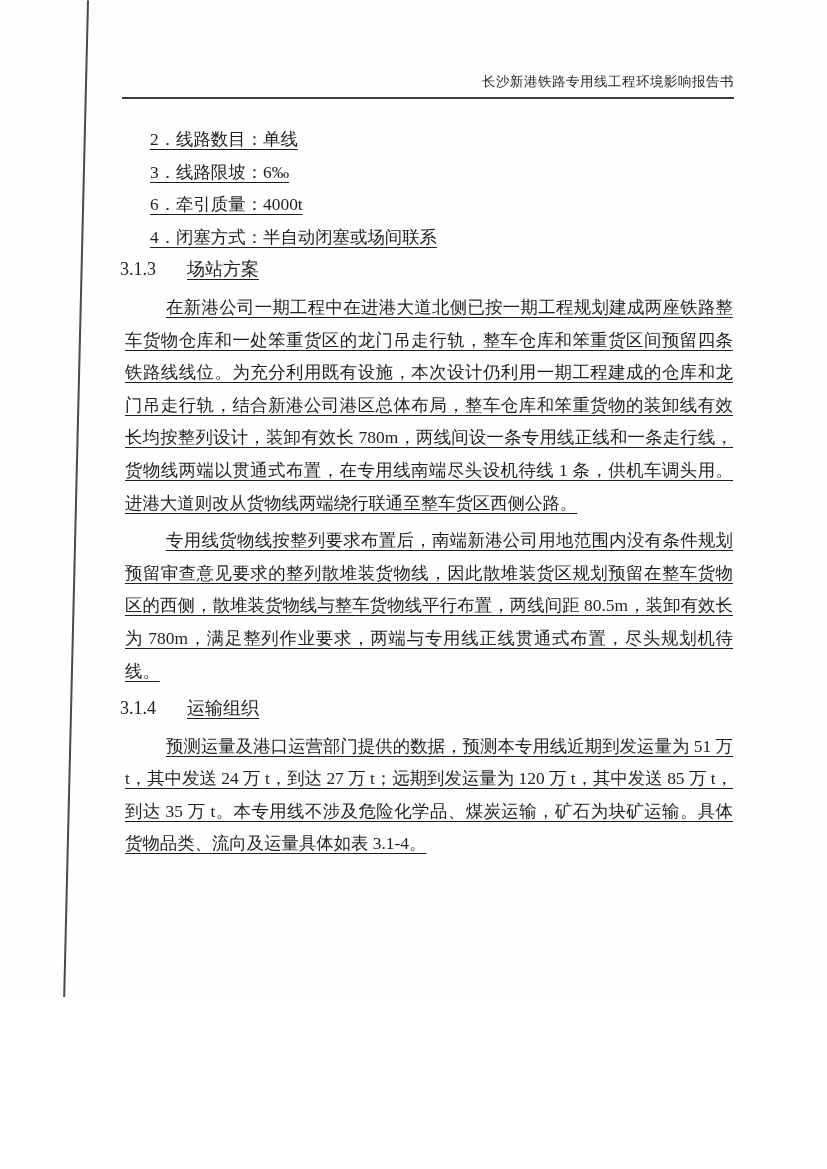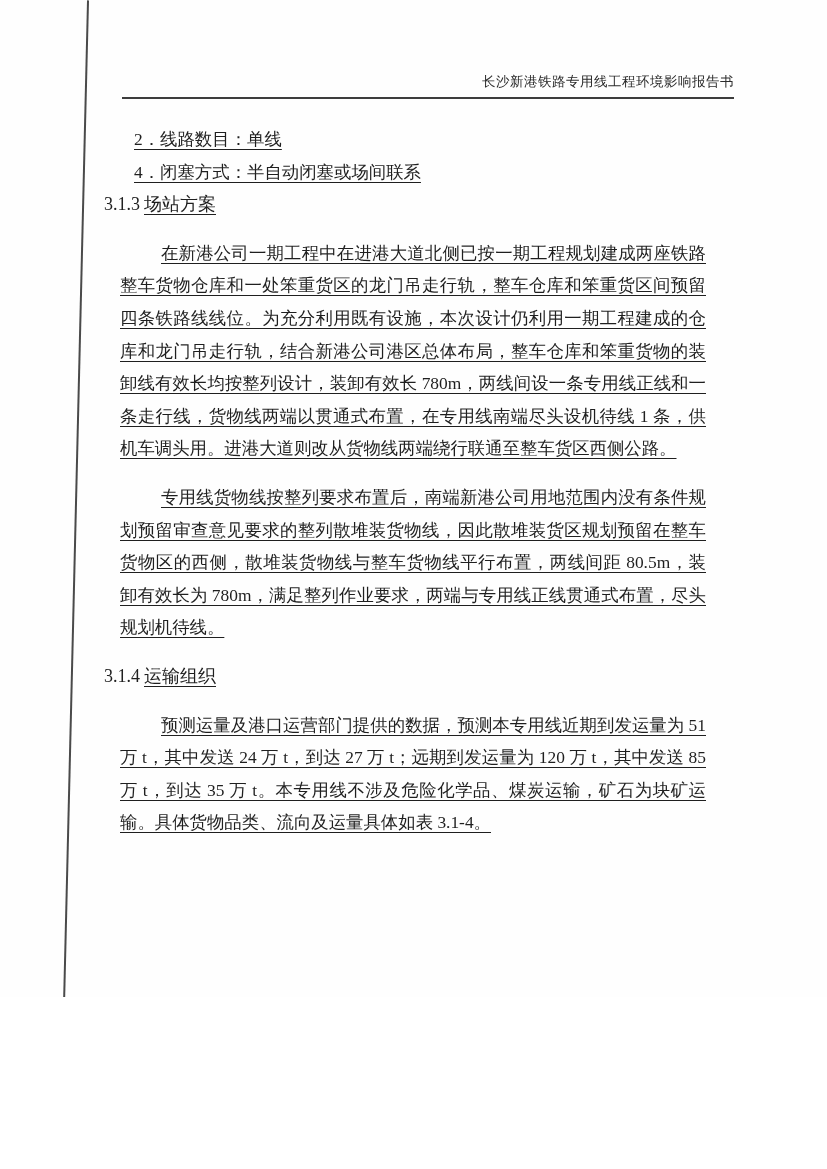"2．线路数目：单线" .content { left: 104px -> 120px }
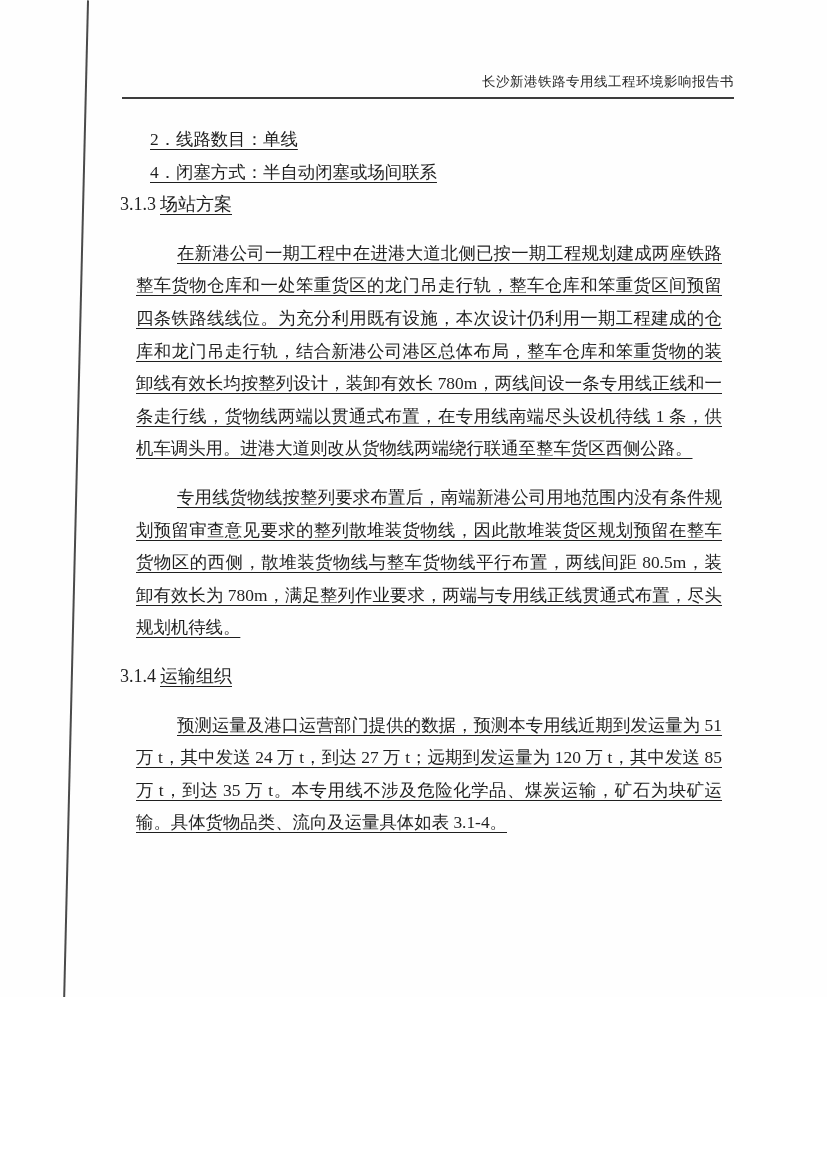"3．线路限坡：6‰" div.spec-item { html: none -> <div><span>3．线路限坡：6‰</span></div> }
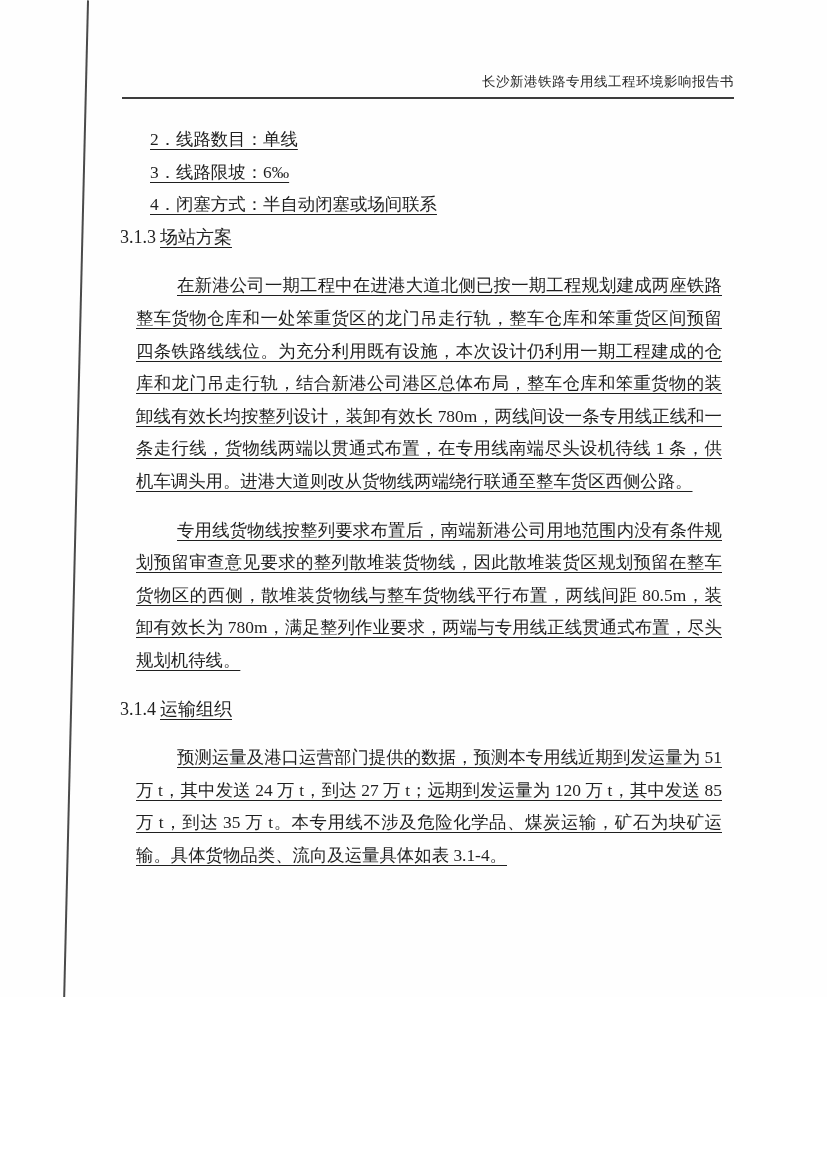"6．牵引质量：4000t" div.spec-item { html: none -> <div><span>6．牵引质量：4000t</span></div> }
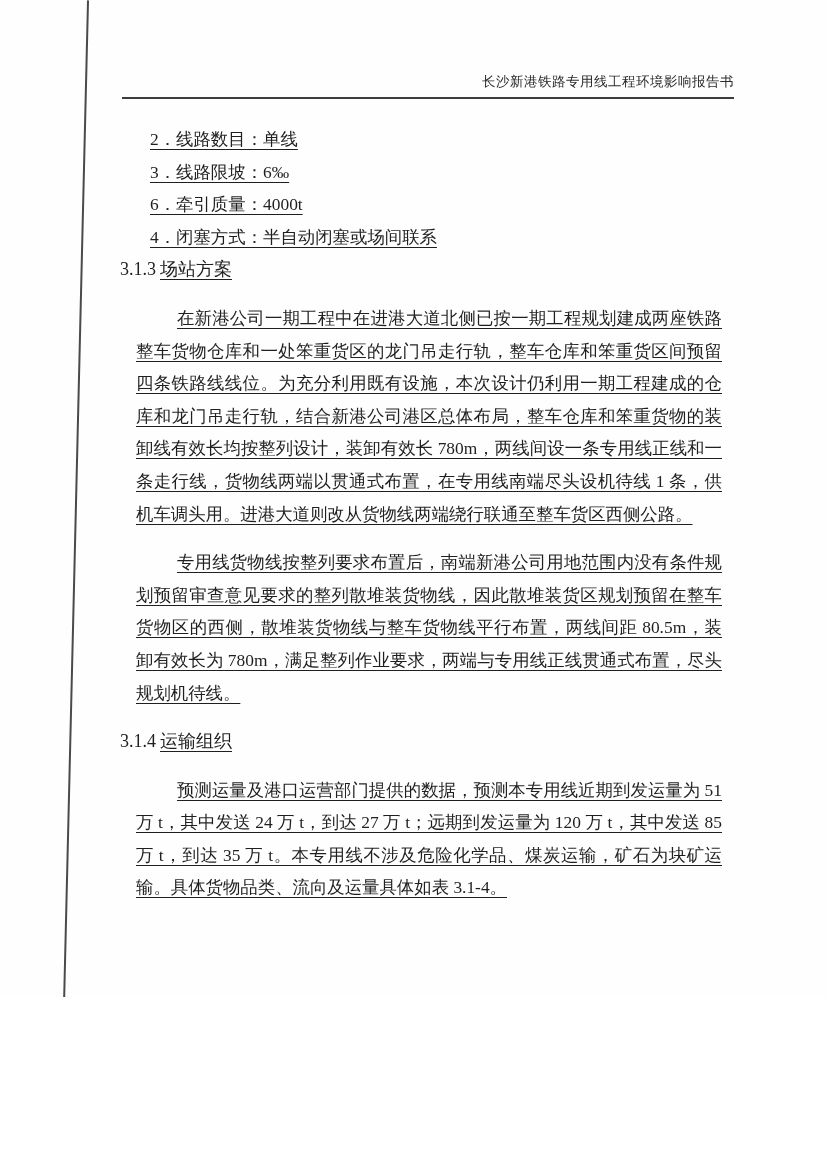"3.1.3" .sec-num { margin-right: 4px -> 31px }
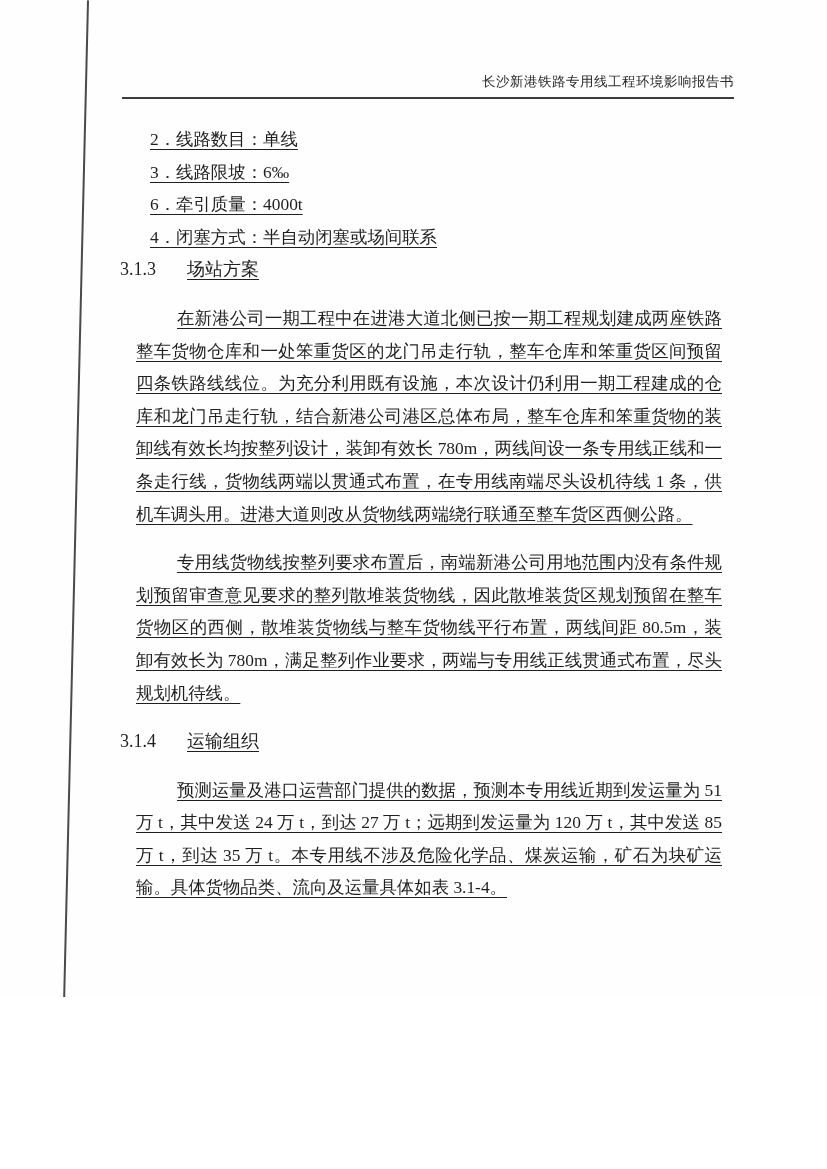"在新港公司一期工程中在进港大道北侧已按一期工程规划建成两座铁路整车货物仓库和一处" p.para { margin: 16px -> 5px }
